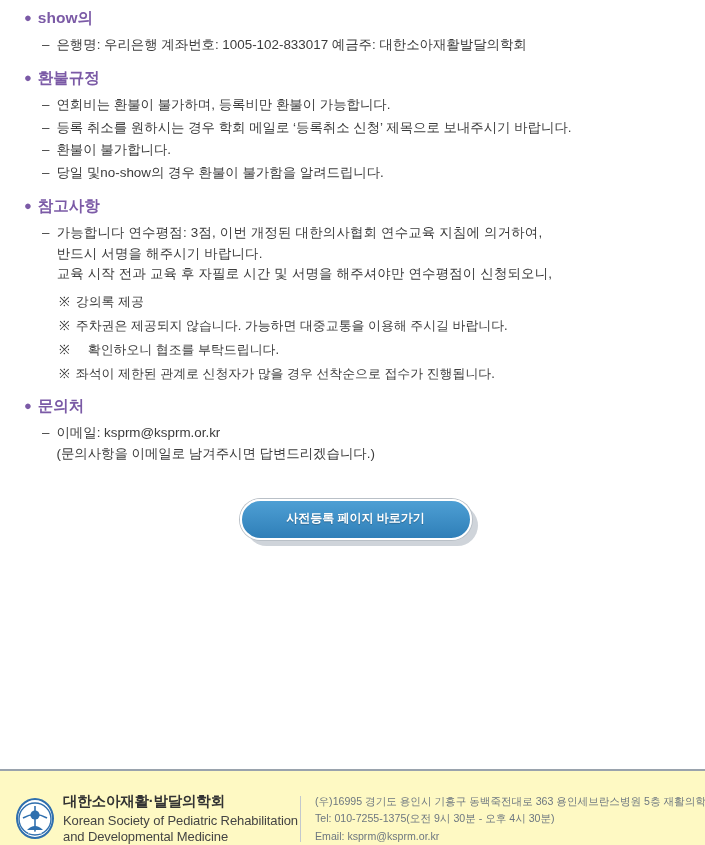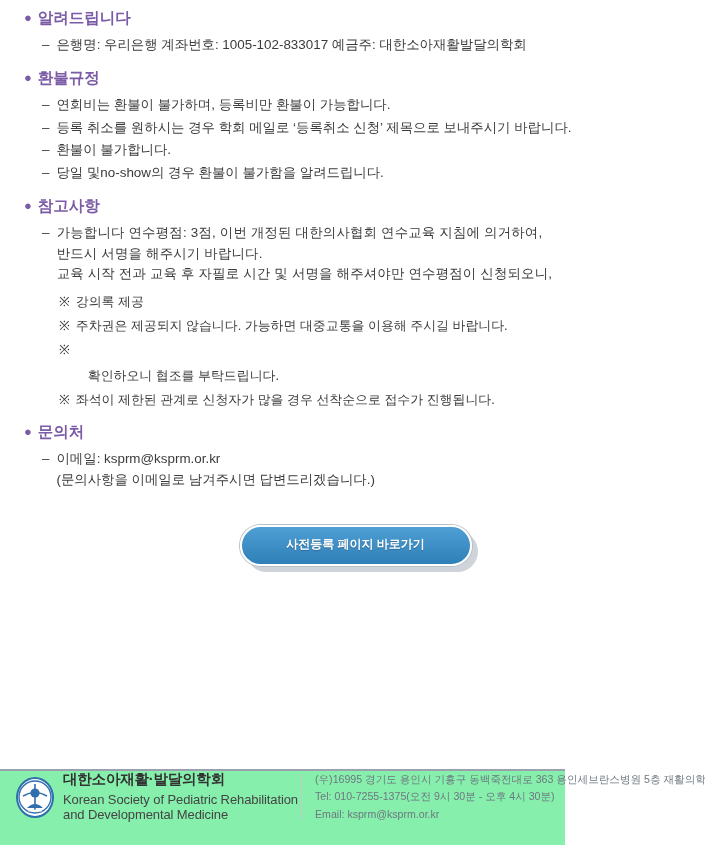"알려드립니다" span { text: 알려드립니다 -> show의 }
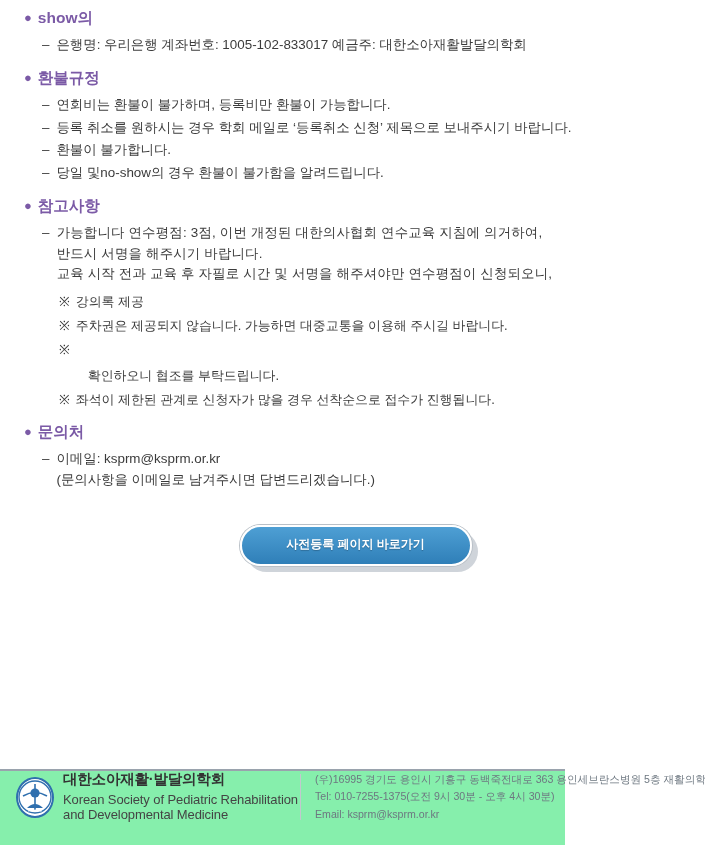"확인하오니 협조를 부탁드립니다." .sub-item .txt .l2 { margin-top: 26px -> none }
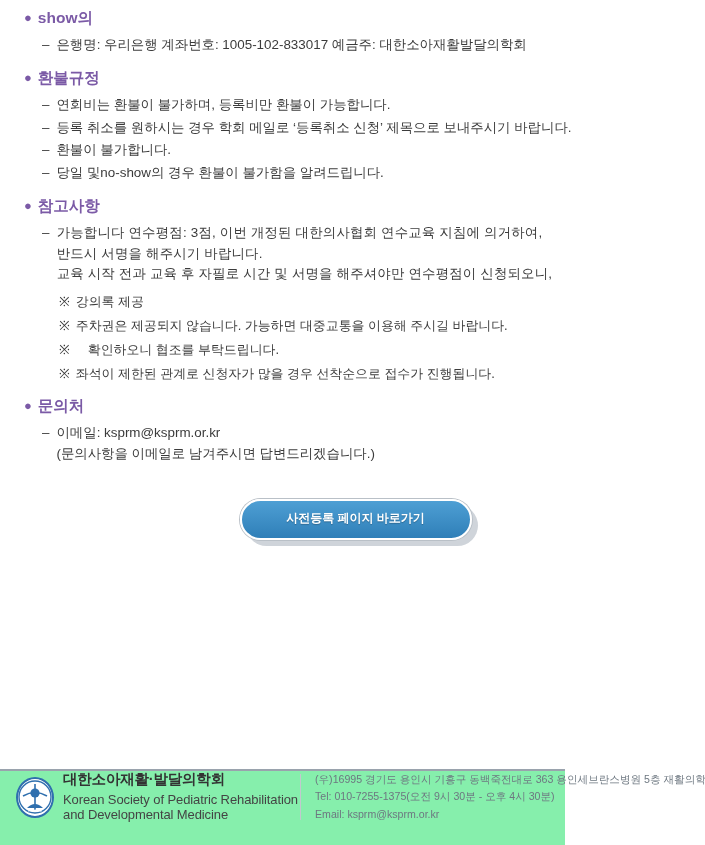"대한소아재활·발달의학회" .footer { align-items: flex-start -> flex-end; background: #86efac -> #fef9c3; width: 565px -> 705px }
